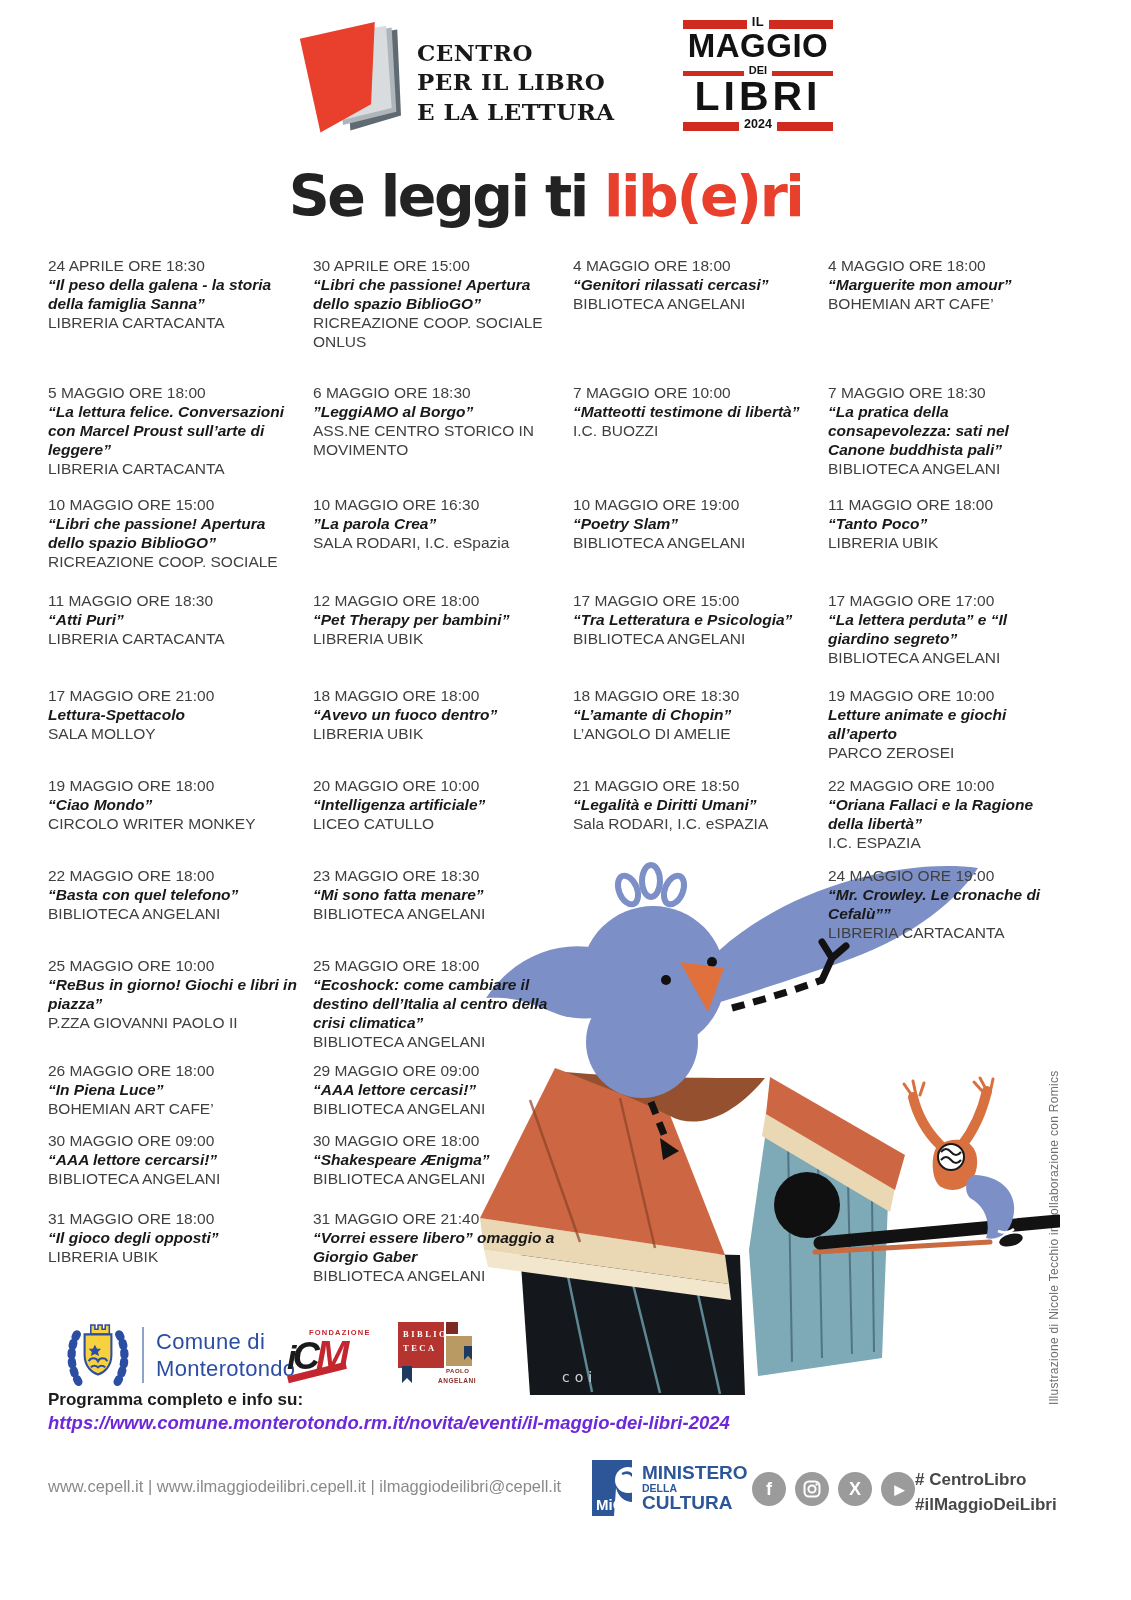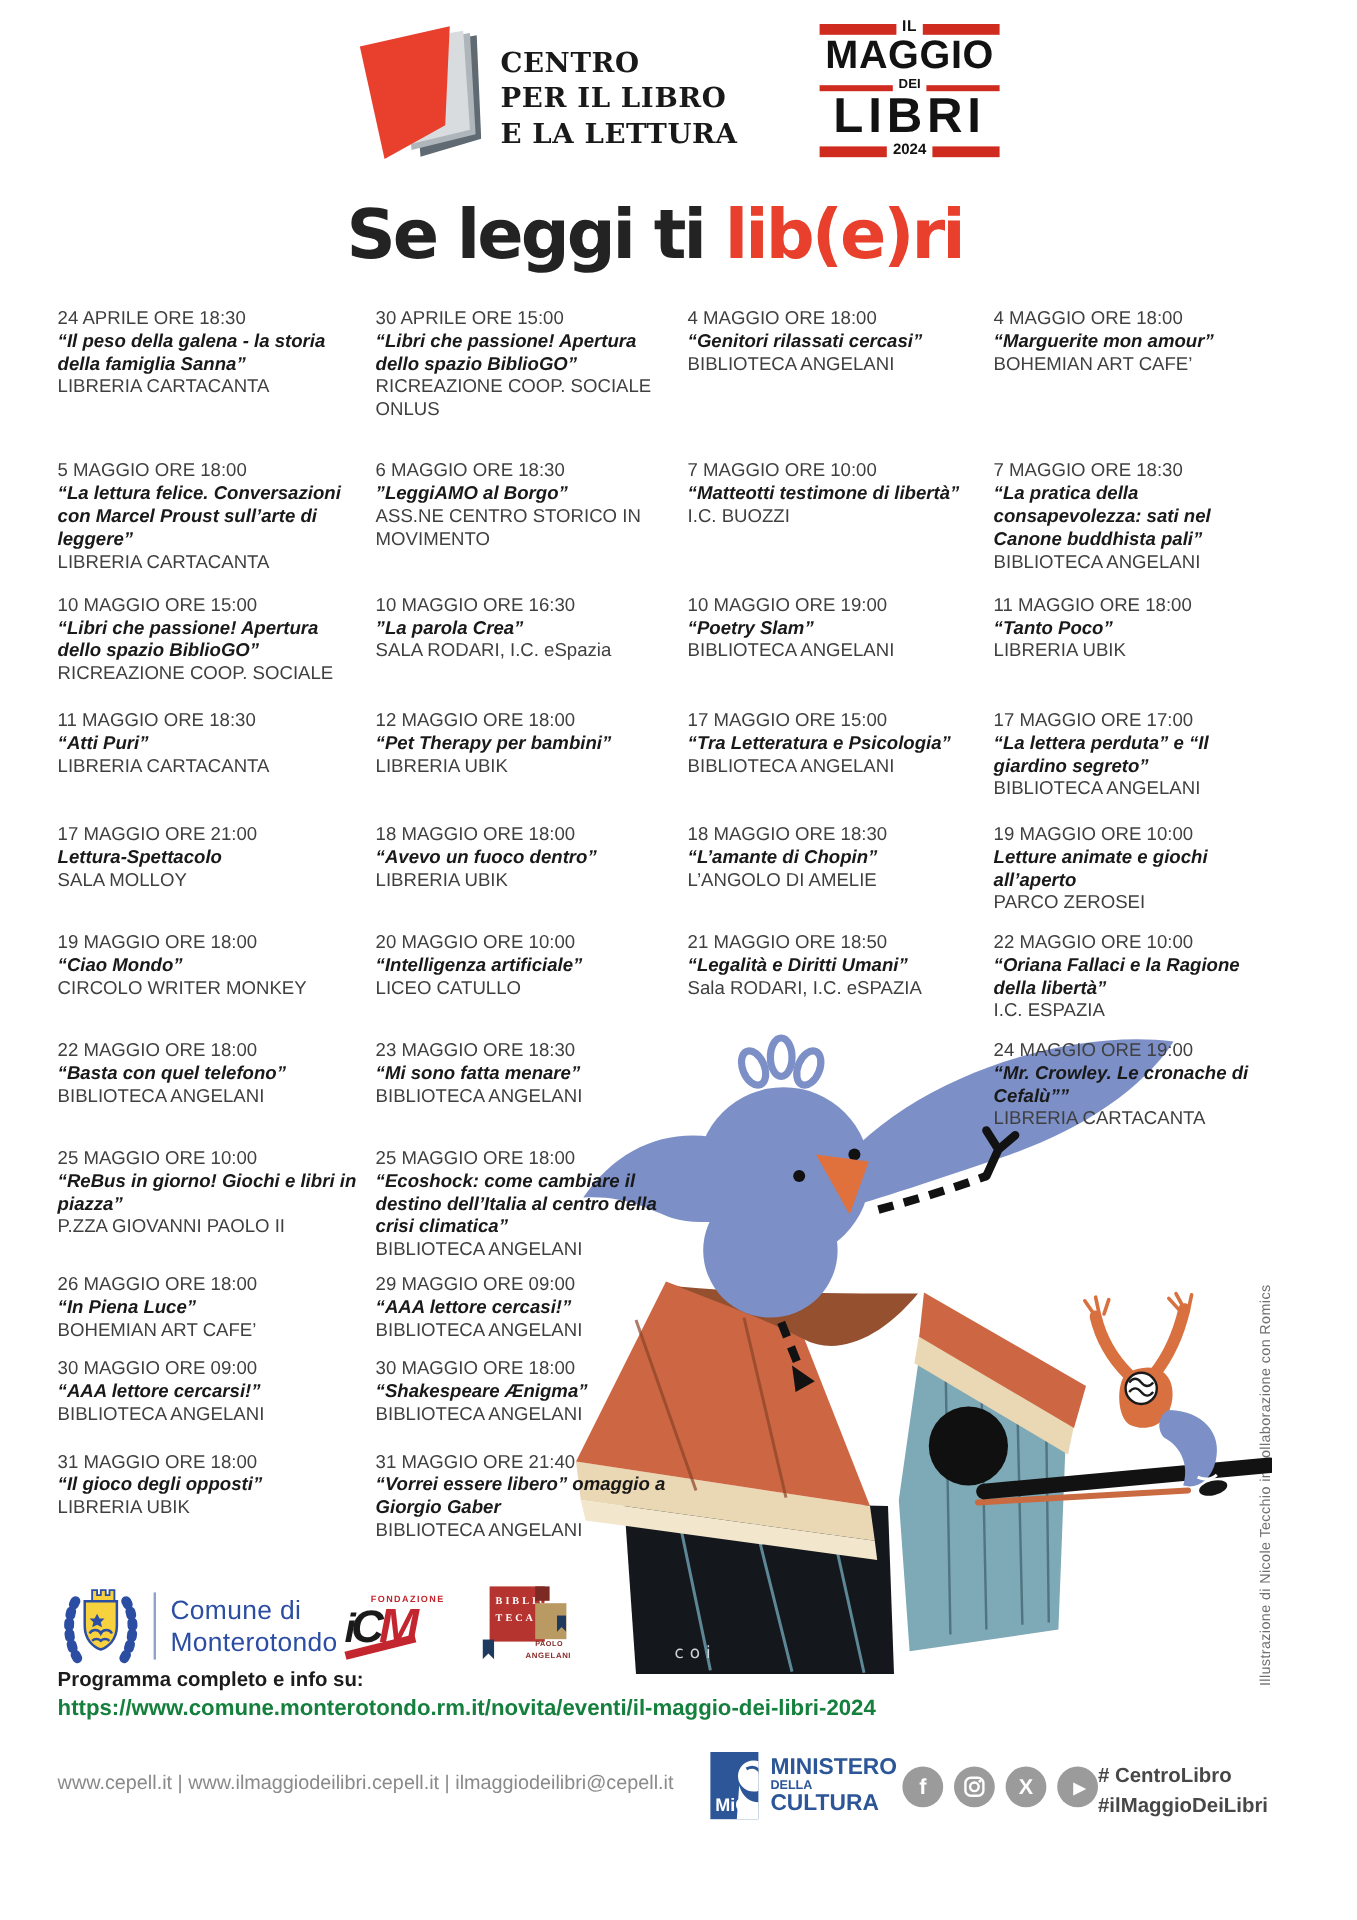"Comune di" .comune { left: 52px -> 66px }
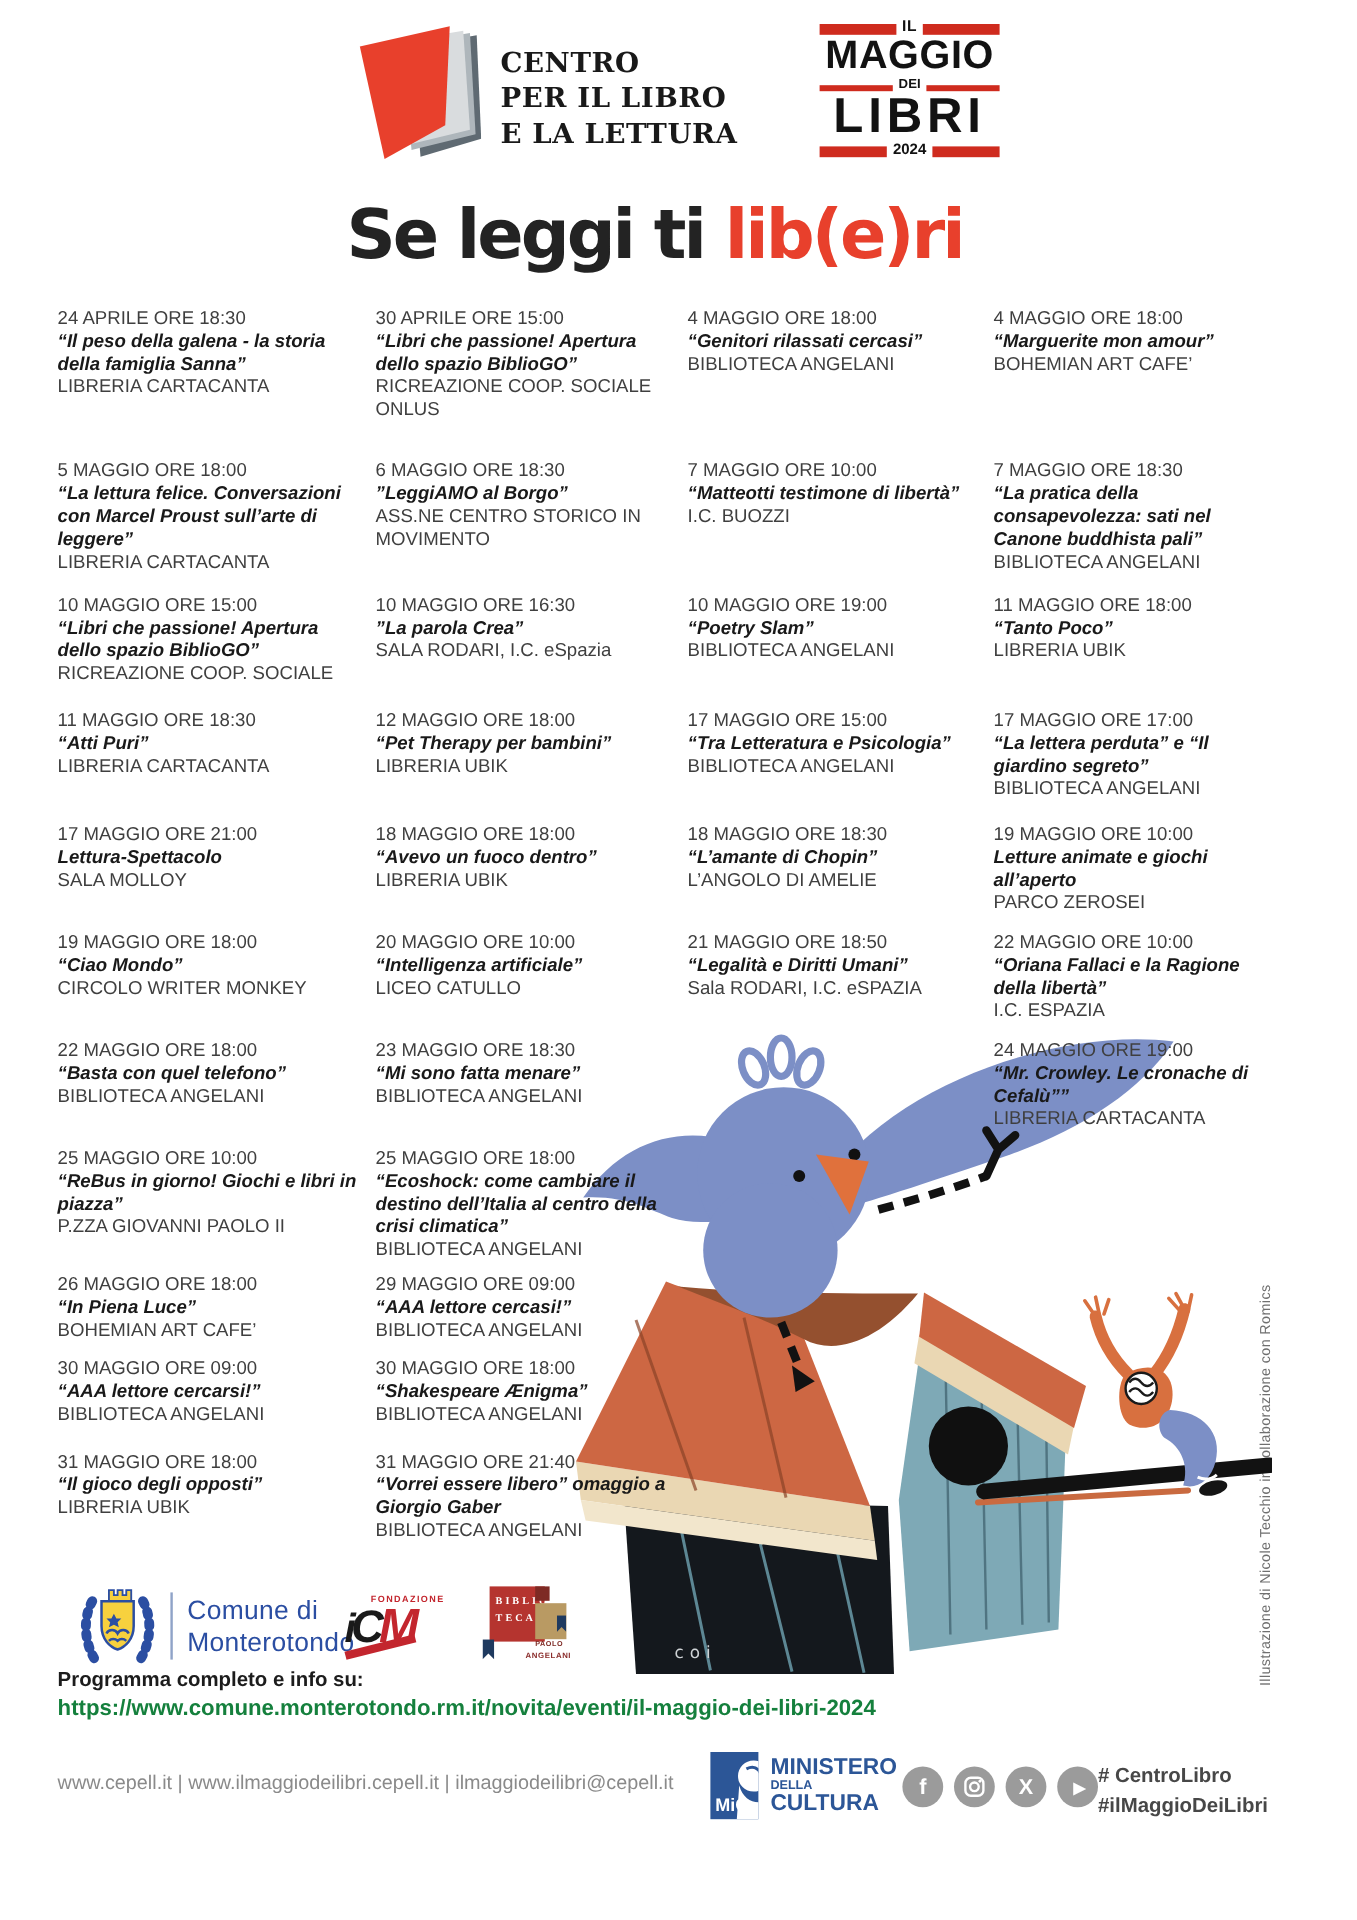"BIBLIO" .bibl .red { margin-left: 10px -> none }
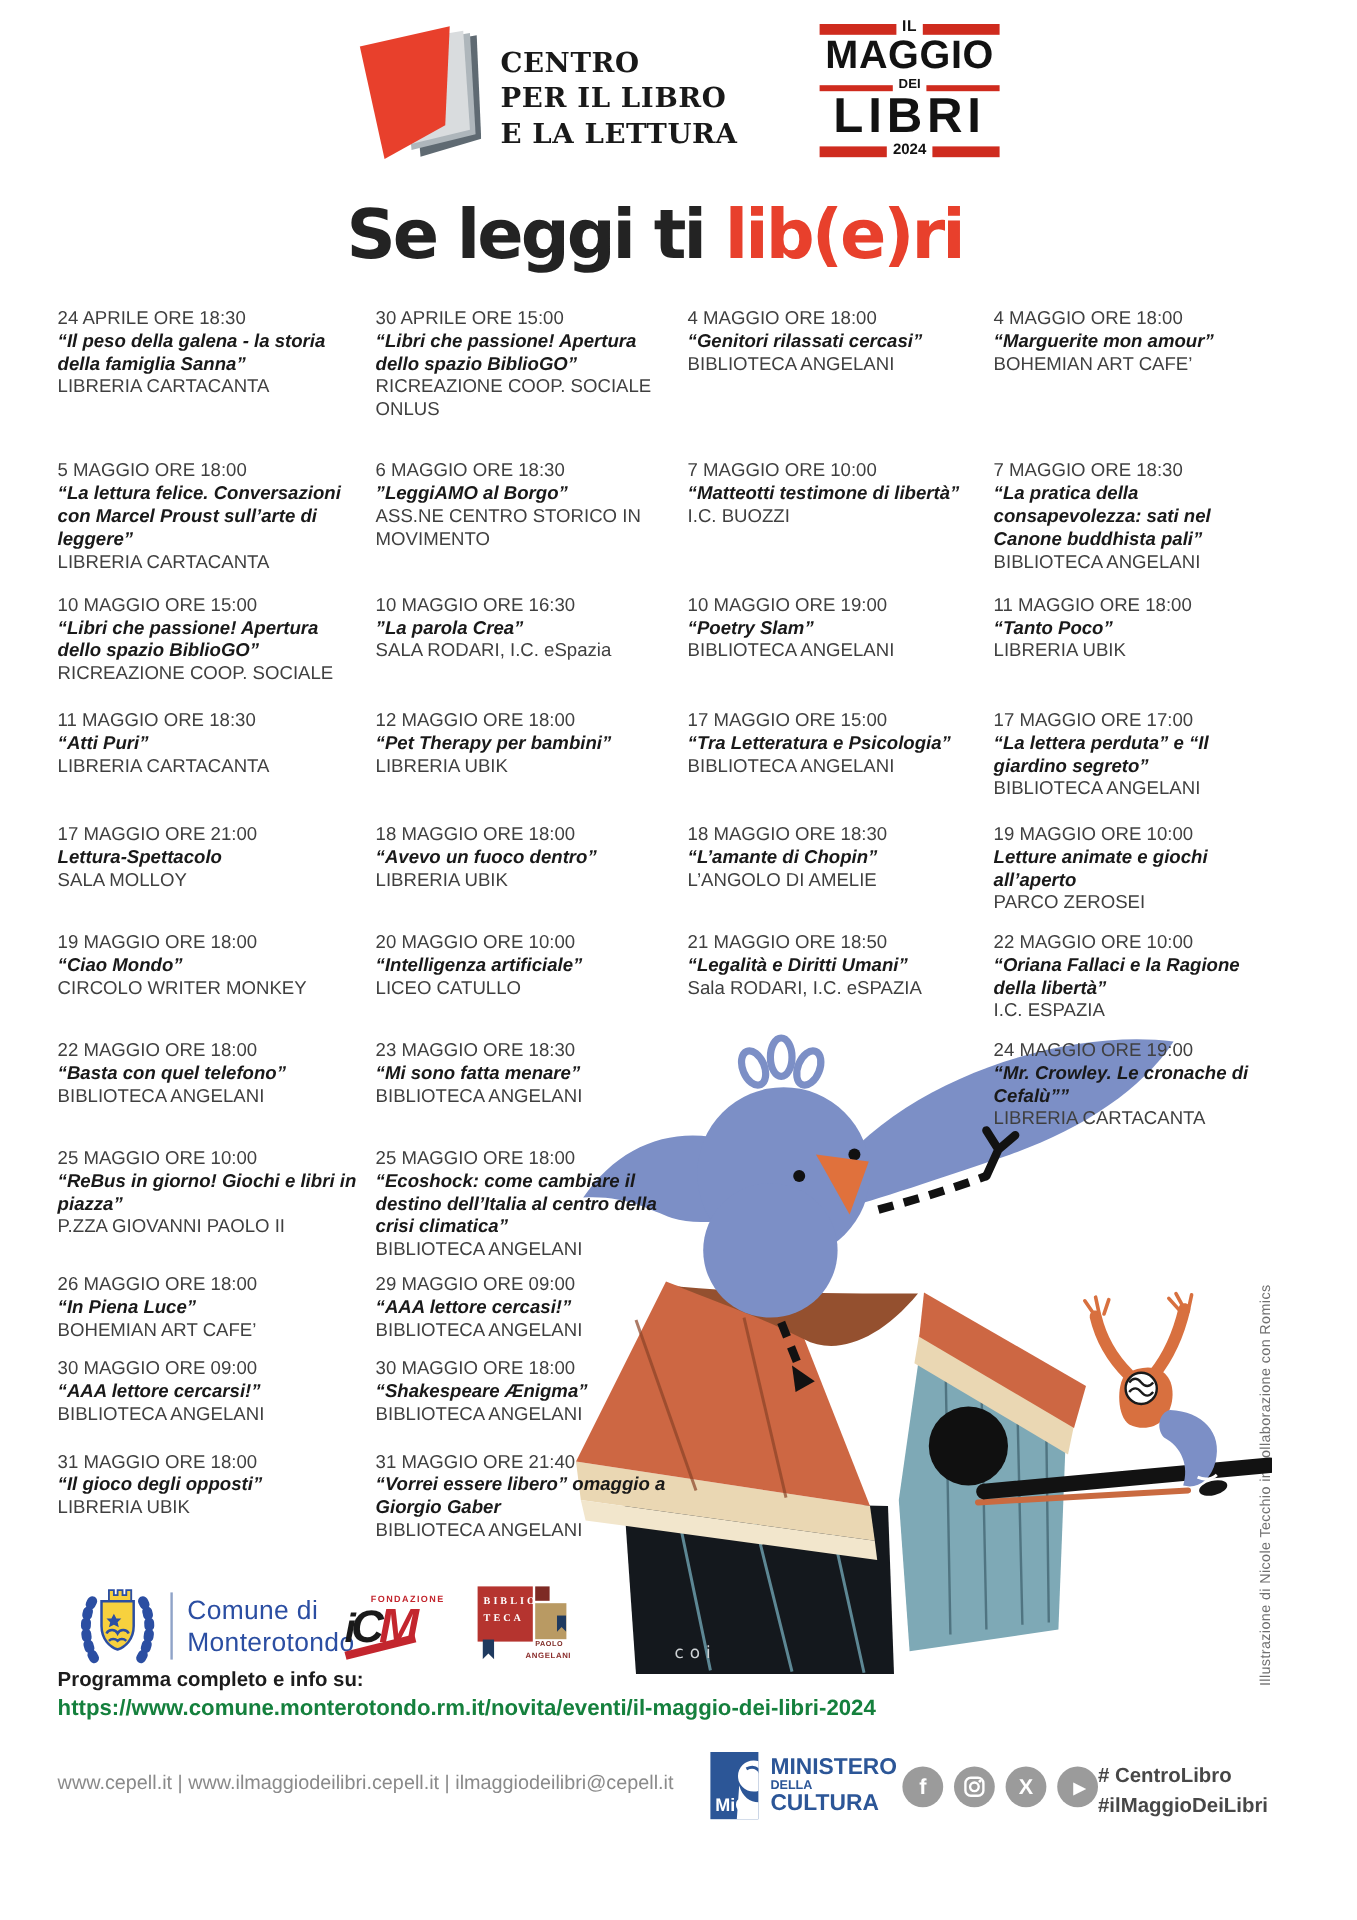"https://www.comune.monterotondo.rm.it/no" .prog-url { color: #15803d -> #6d28d9; font-style: none -> italic }
